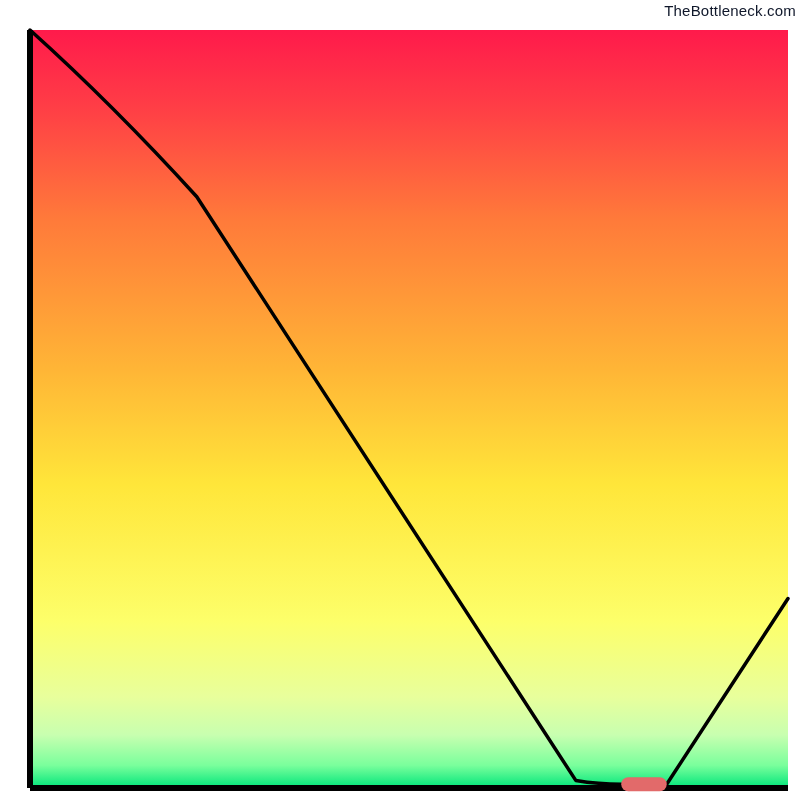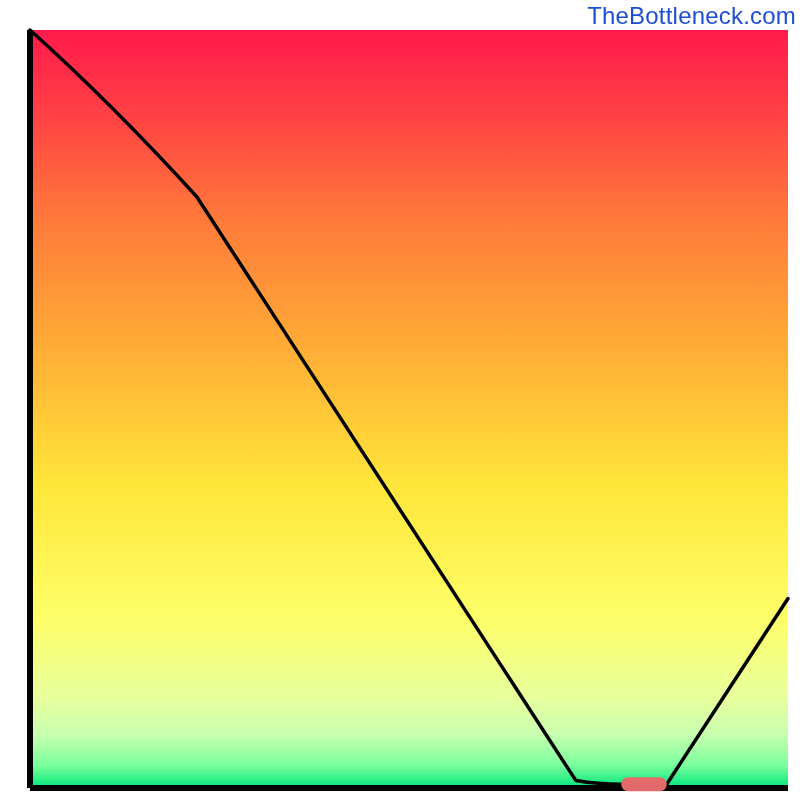"TheBottleneck.com" .watermark { color: #1d4ed8 -> #0f172a; font-size: 24px -> 15px }
